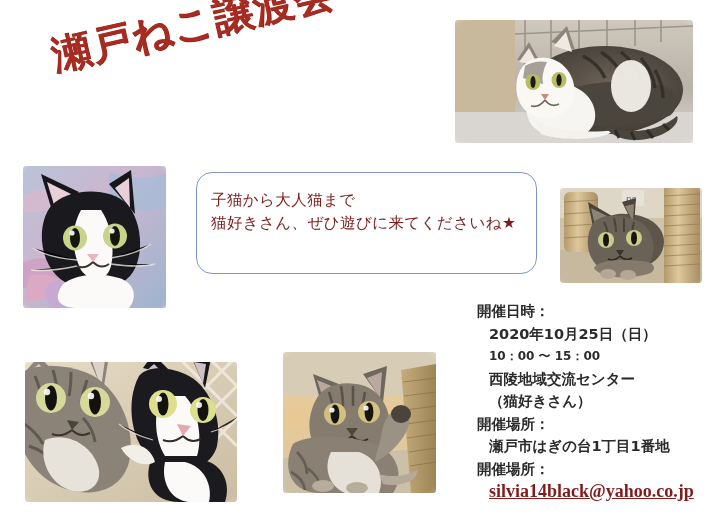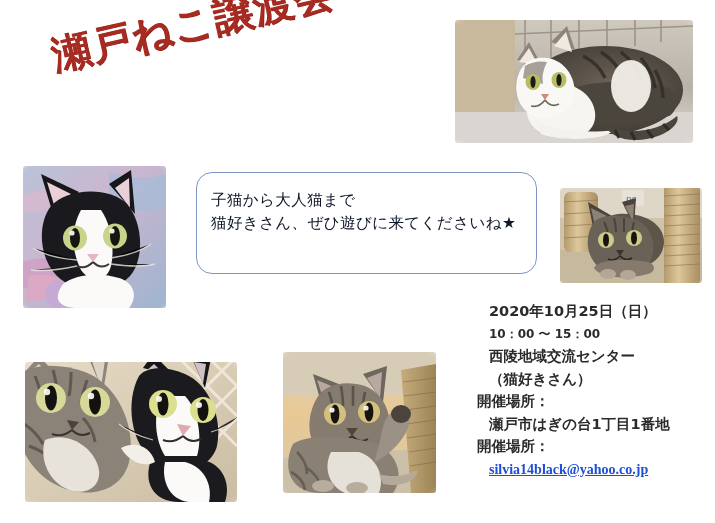"子猫から大人猫まで" #message-lines { color: #0f172a -> #7f1d1d }
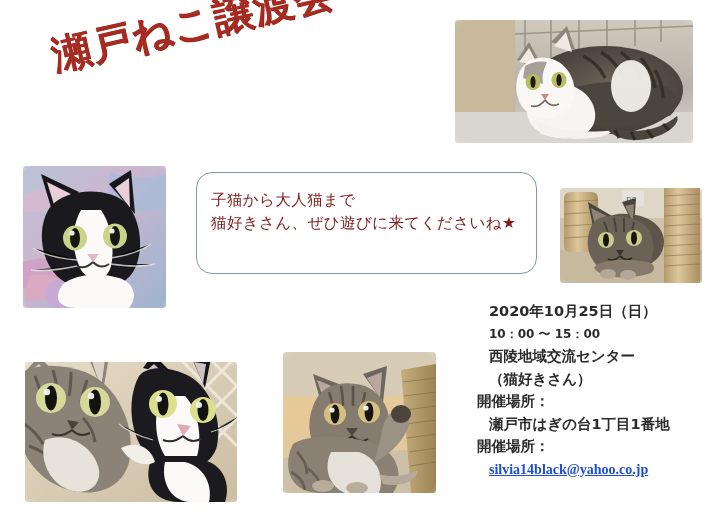"開催日時：" div { html: none -> <div>開催日時：</div> }
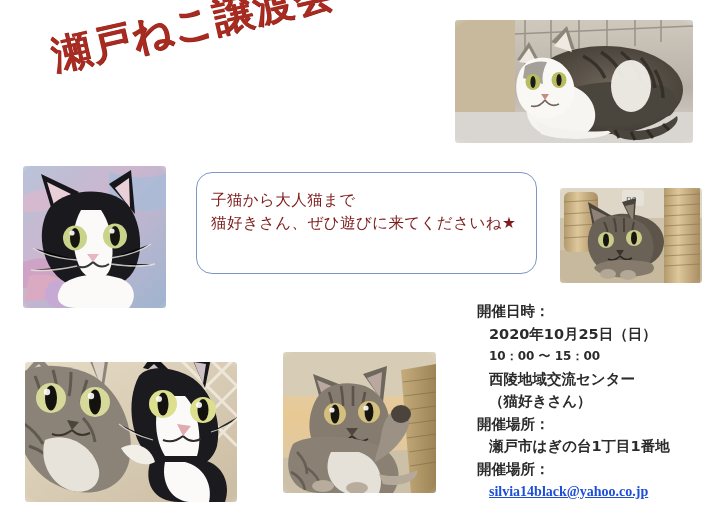"silvia14black@yahoo.co.jp" .email-link { color: #1d4ed8 -> #7f1d1d; font-size: 14px -> 18px }
